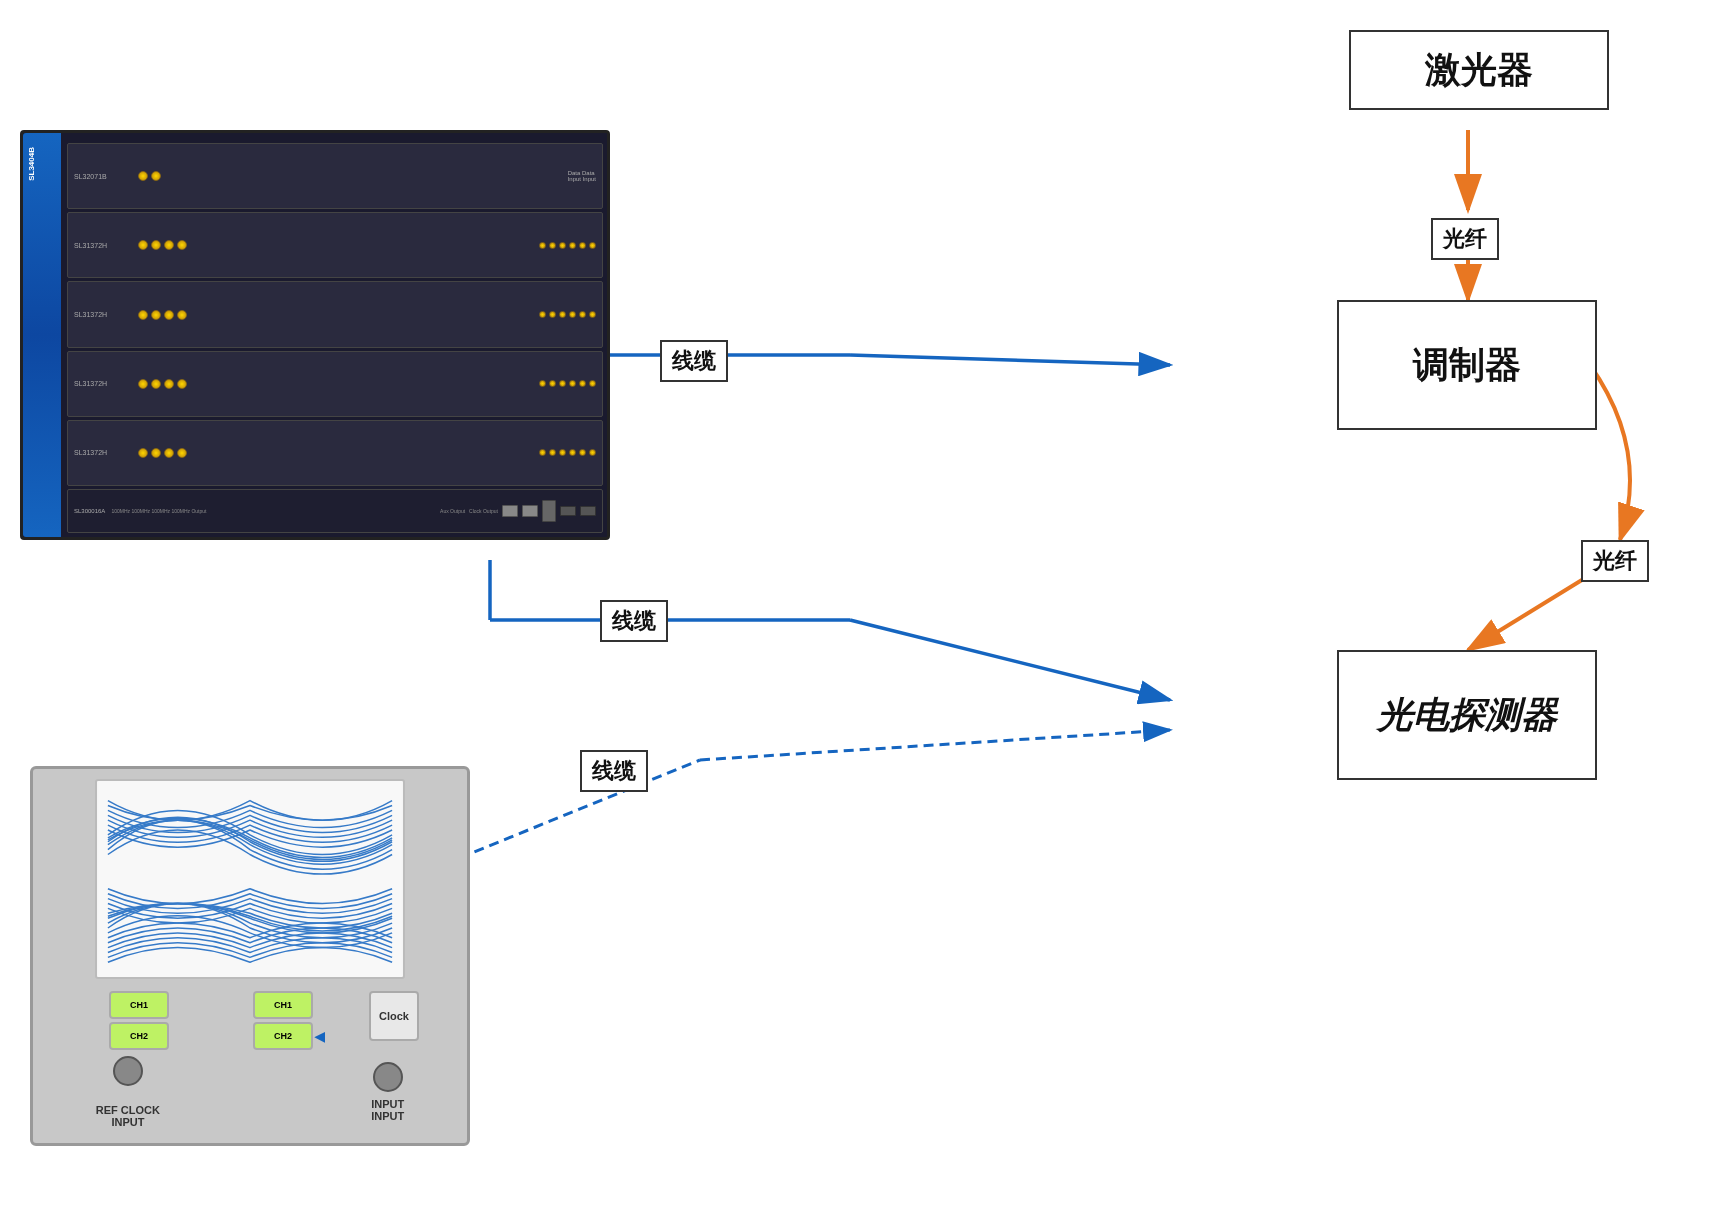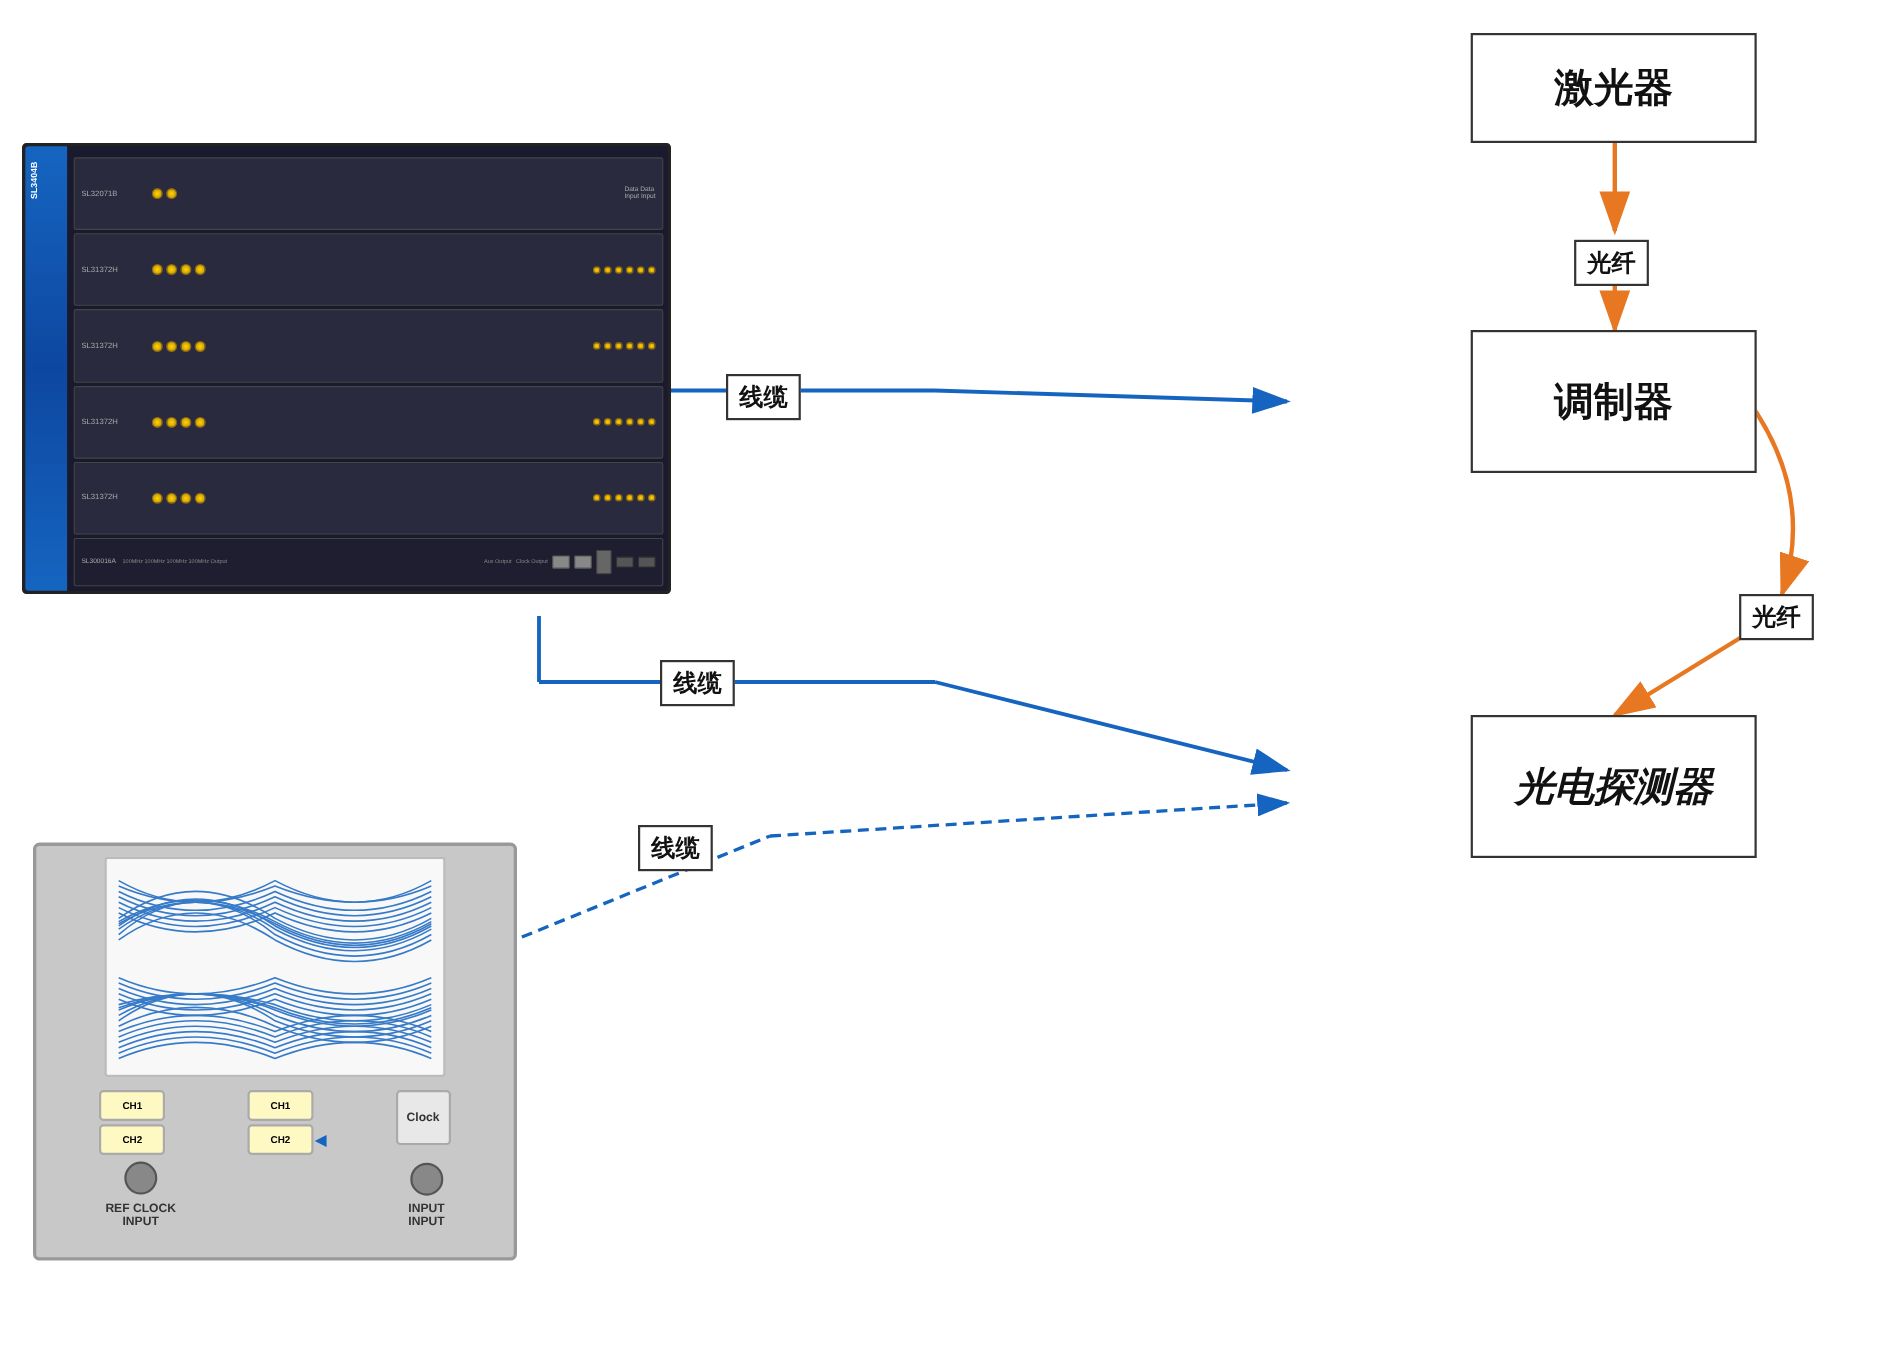"激光器" .box-laser { height: 100px -> 80px; right: 120px -> 108px }
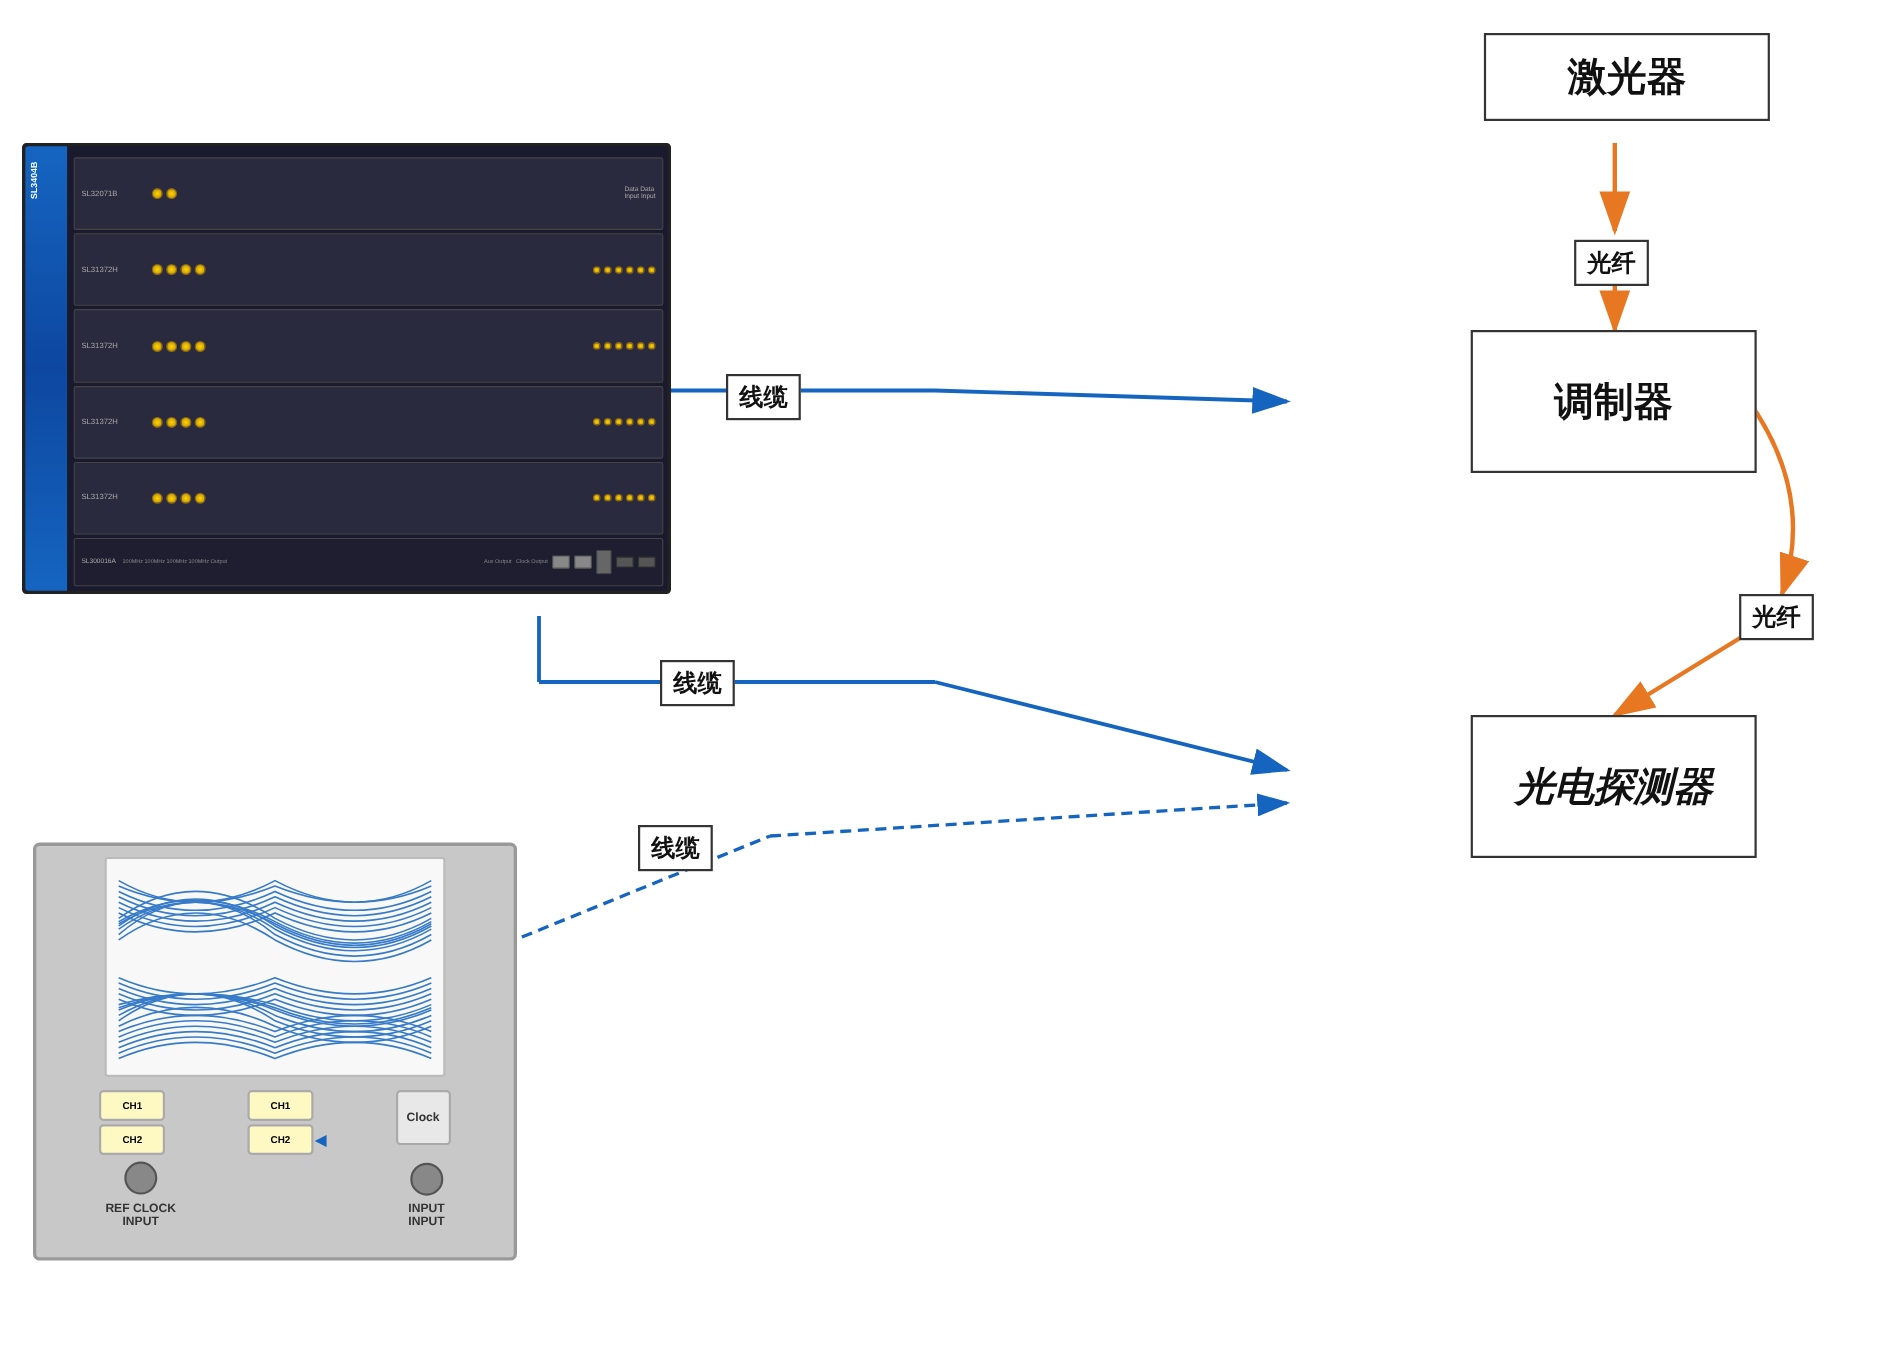"CH1" .knob-rect { background: #fef9c3 -> #bef264; margin-left: none -> 28px }
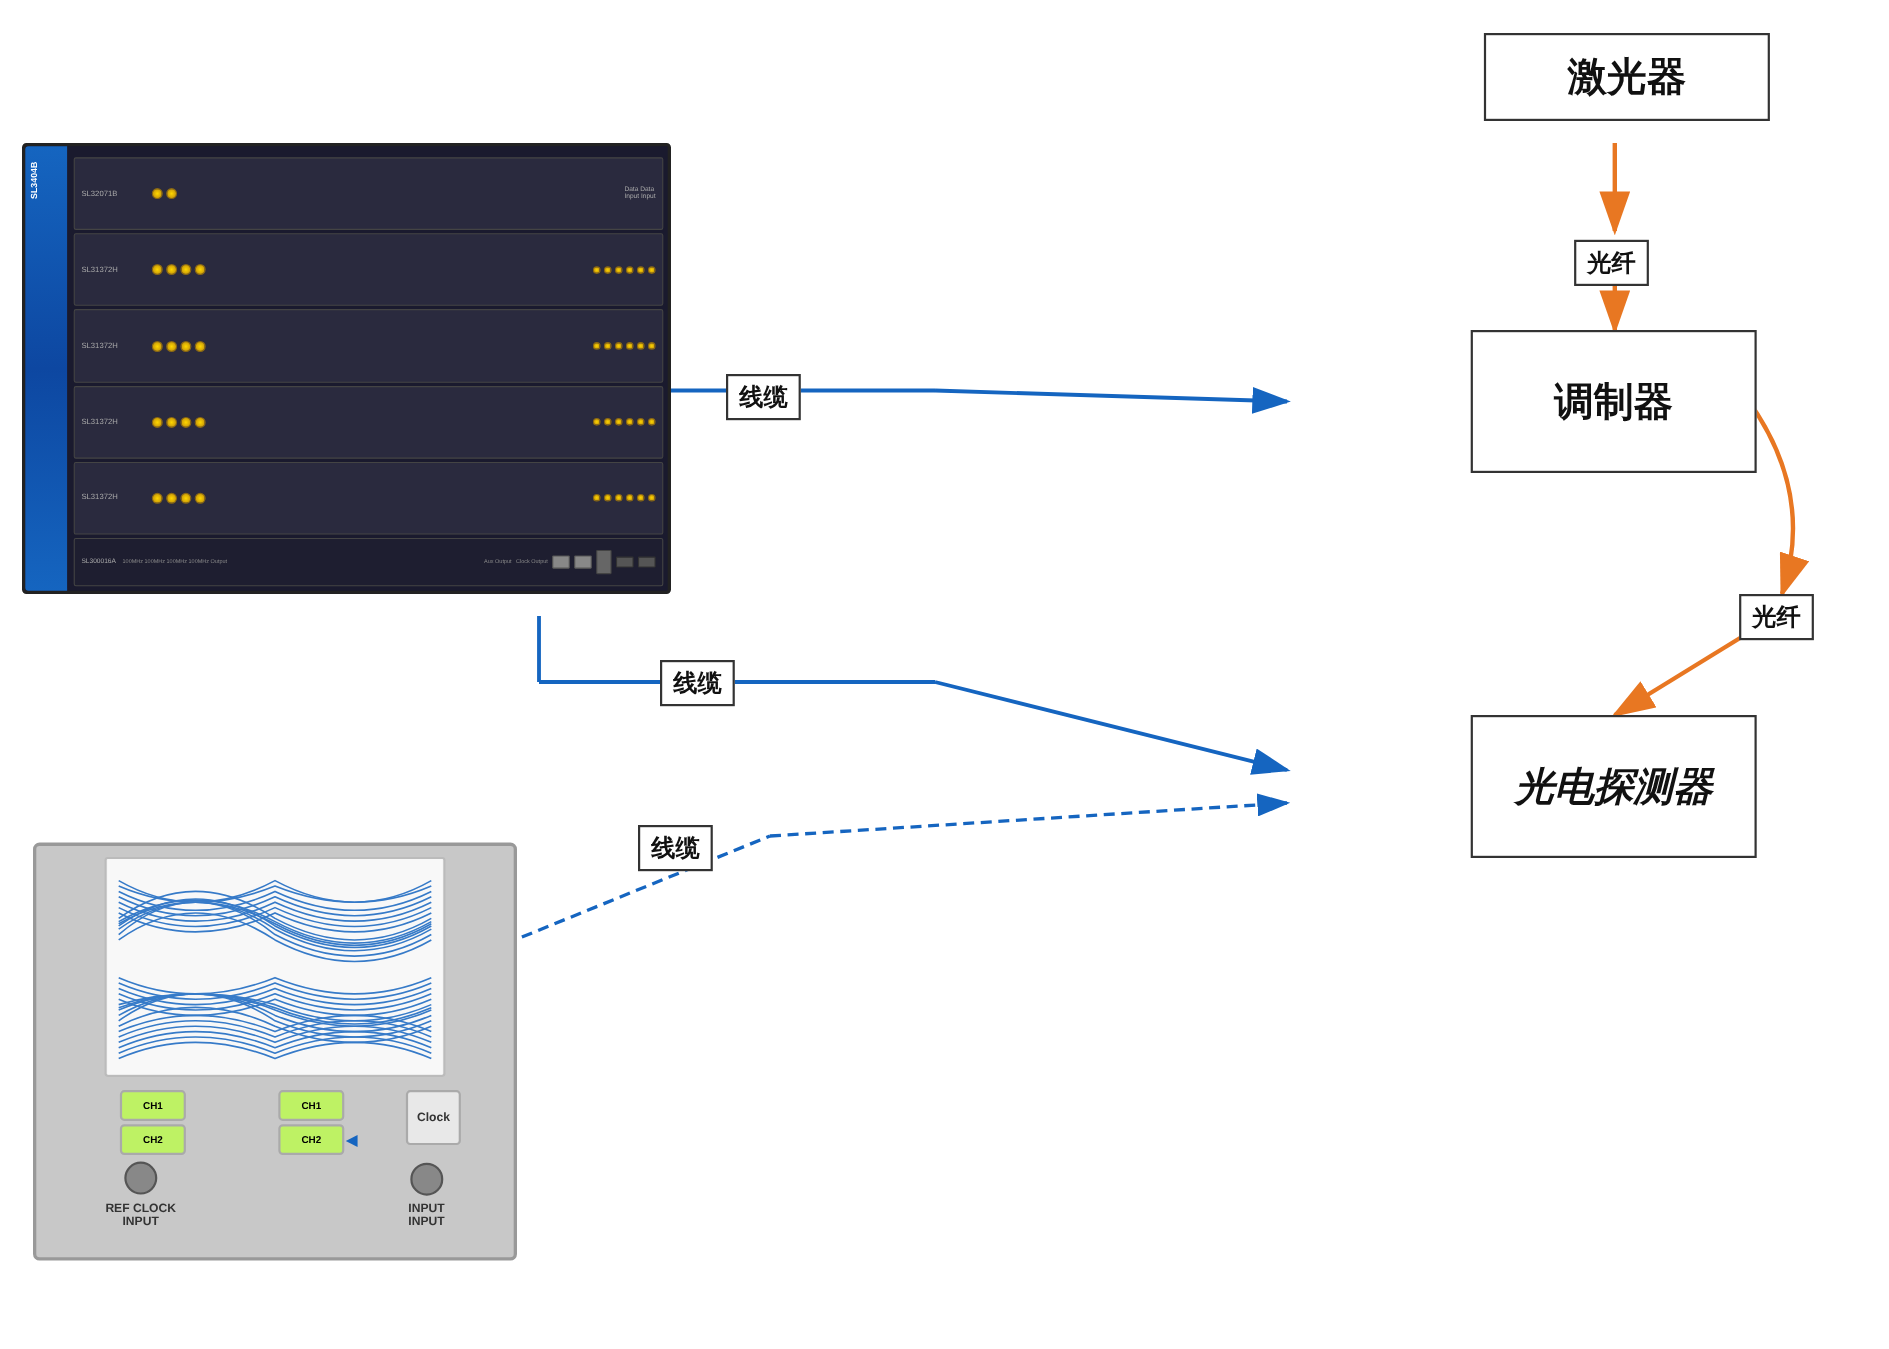"REF CLOCK" div { margin-top: 4px -> 15px }
